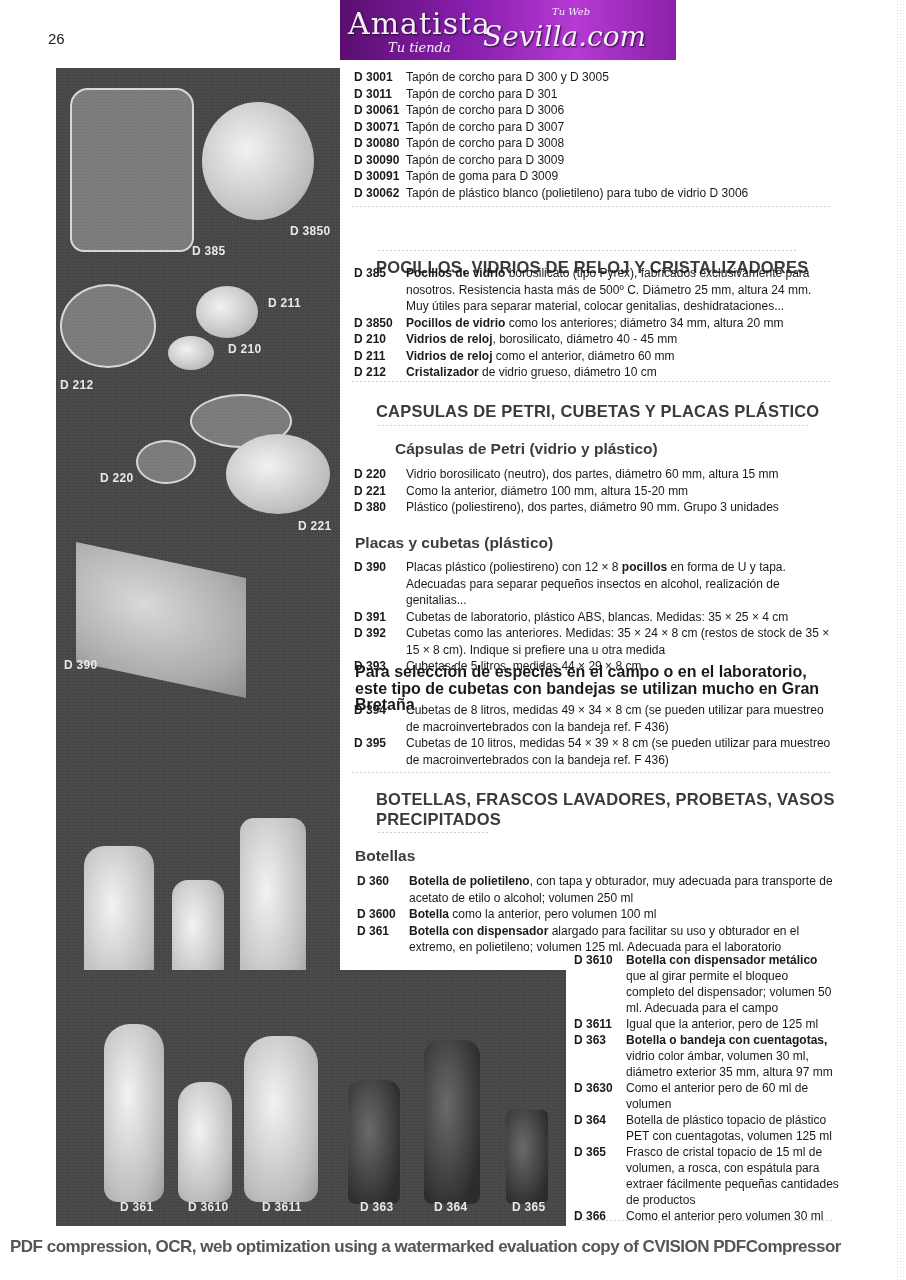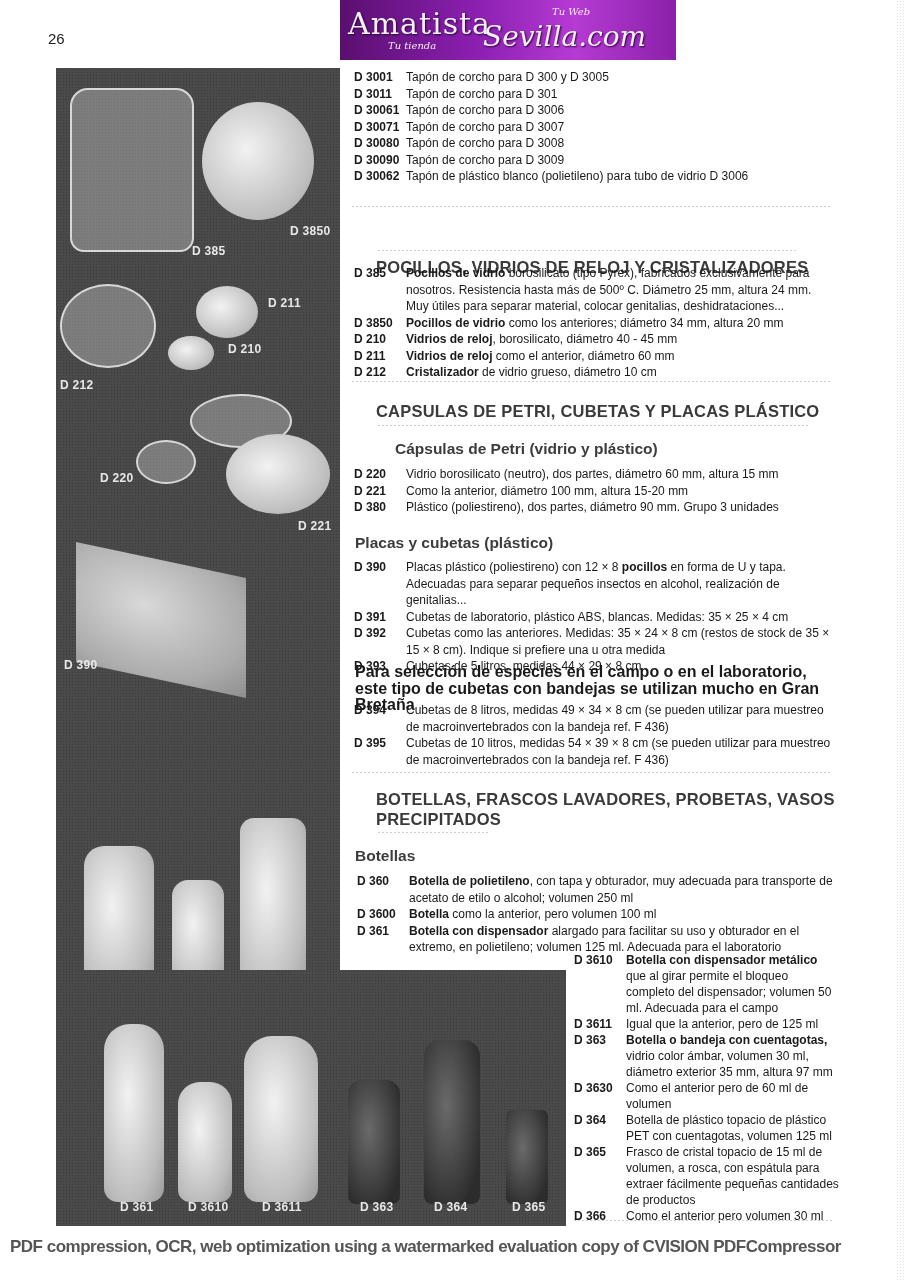"Tu tienda" .logo .tag2 { font-size: 10px -> 13px }
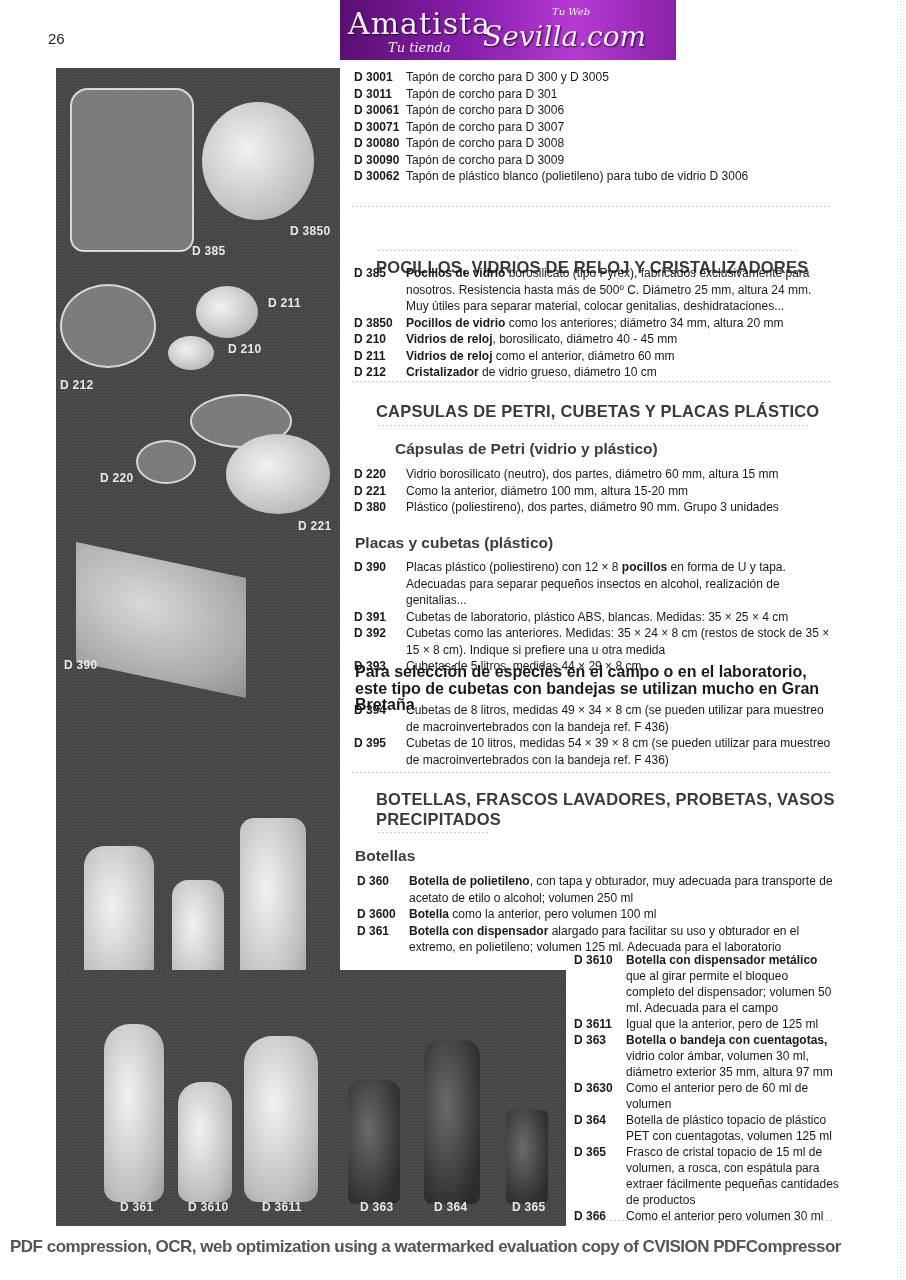"D 30091" div.row { html: none -> <div> <span>D 30091</span> <span>Tapón de goma para D 3009</span> </div> }
